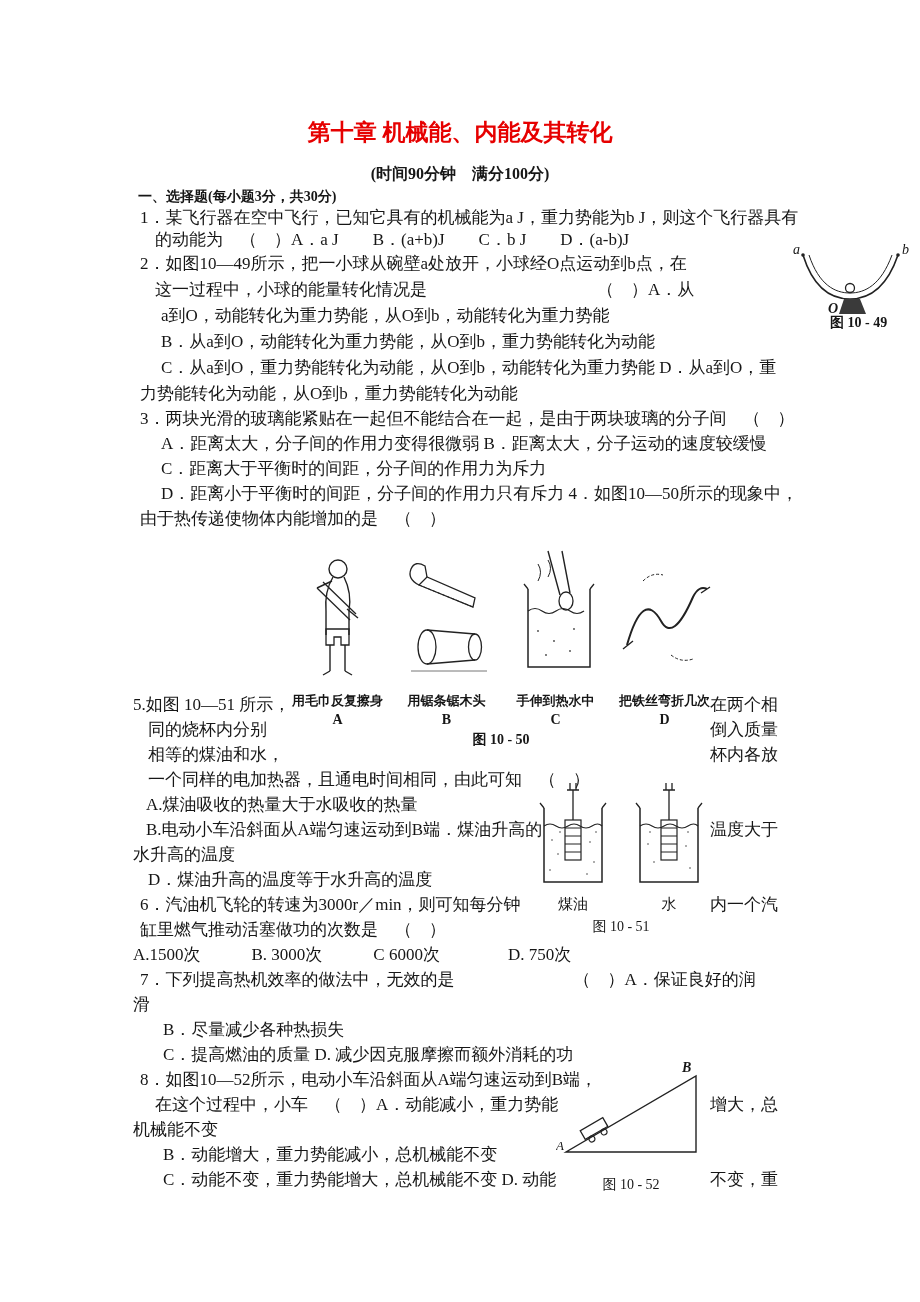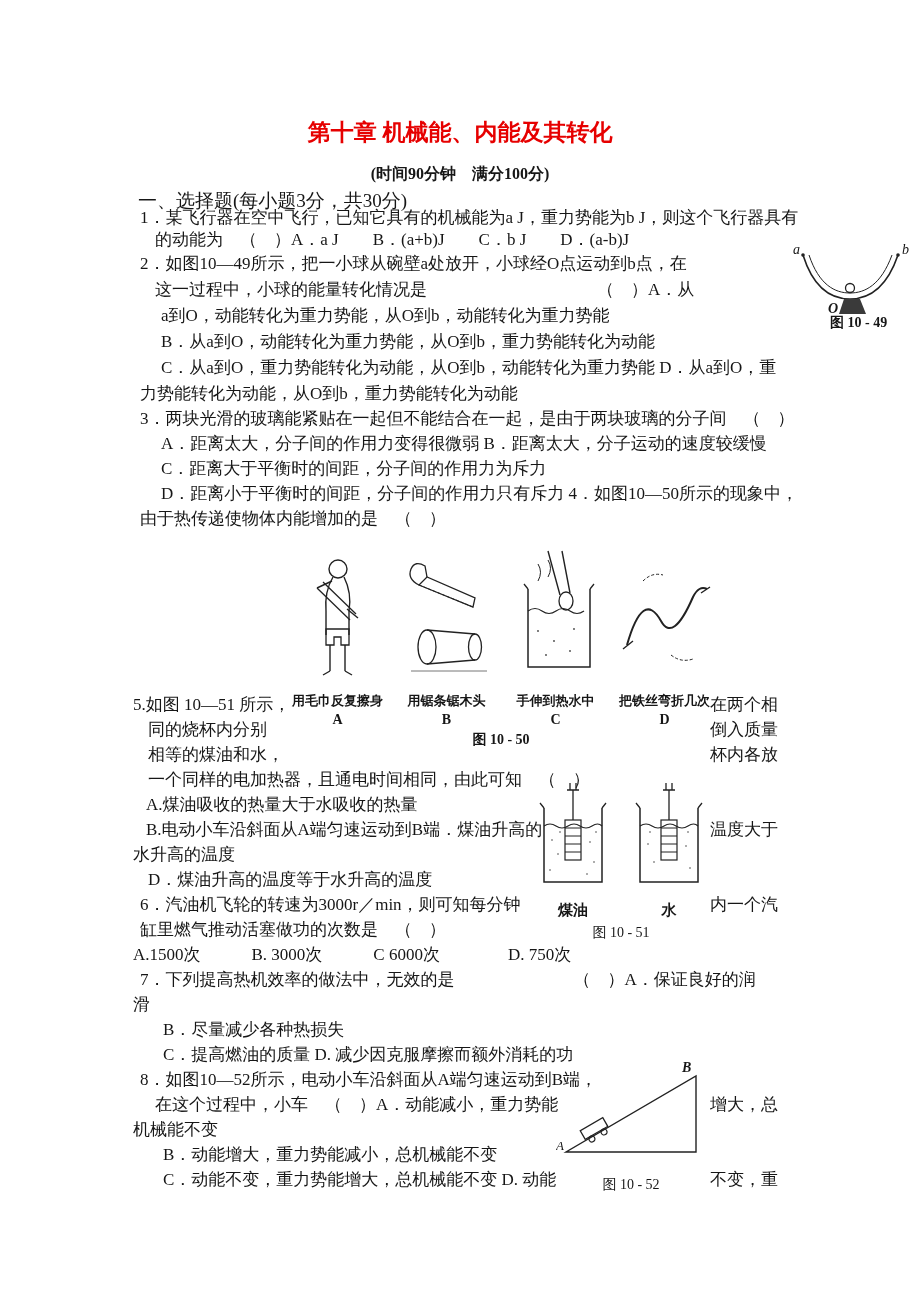"一、选择题(每小题3分，共30分)" .section { font-size: 19px -> 14px; font-weight: normal -> bold }
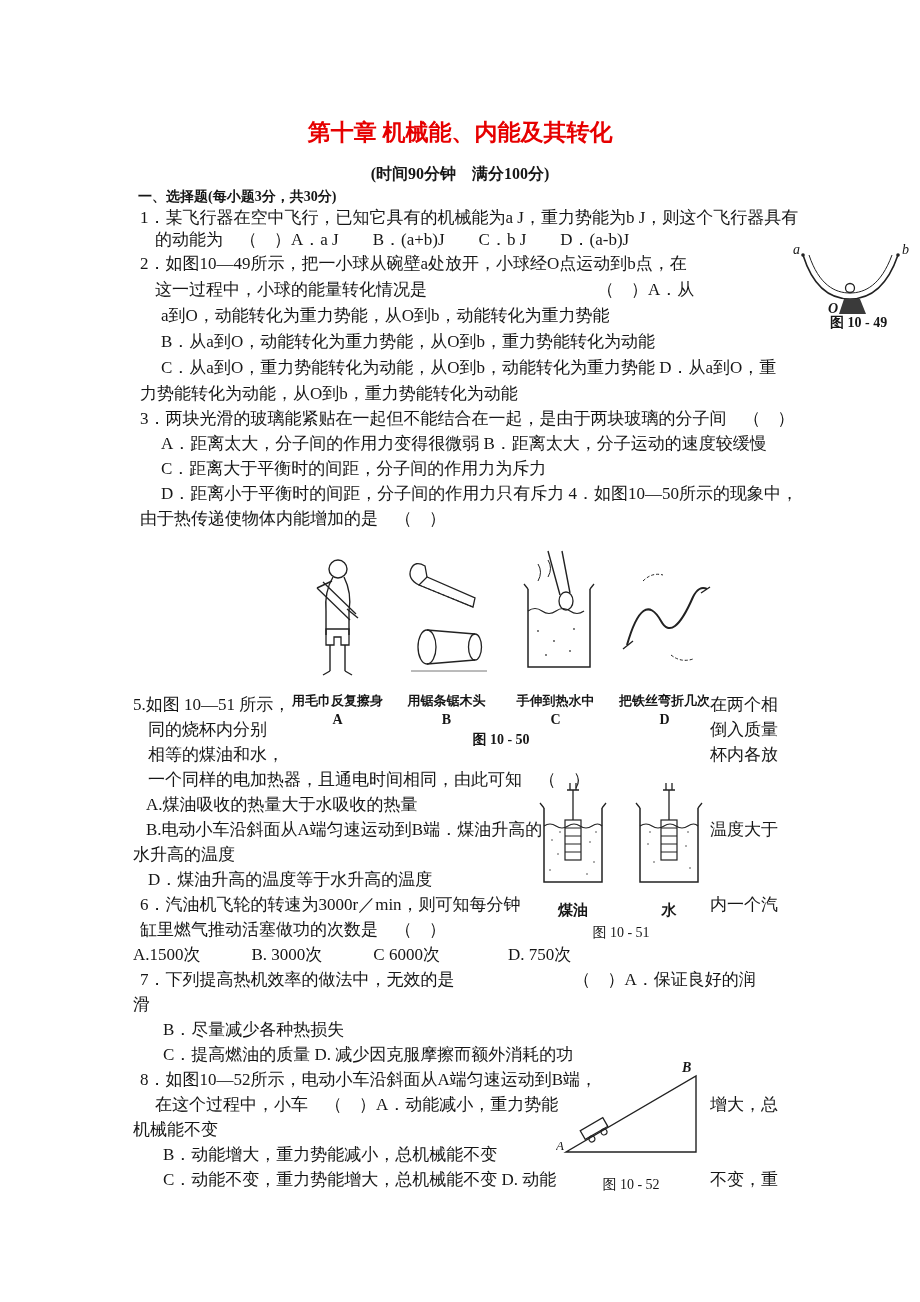"煤油" .fig51-label { font-weight: bold -> normal; margin-top: 15px -> 9px }
